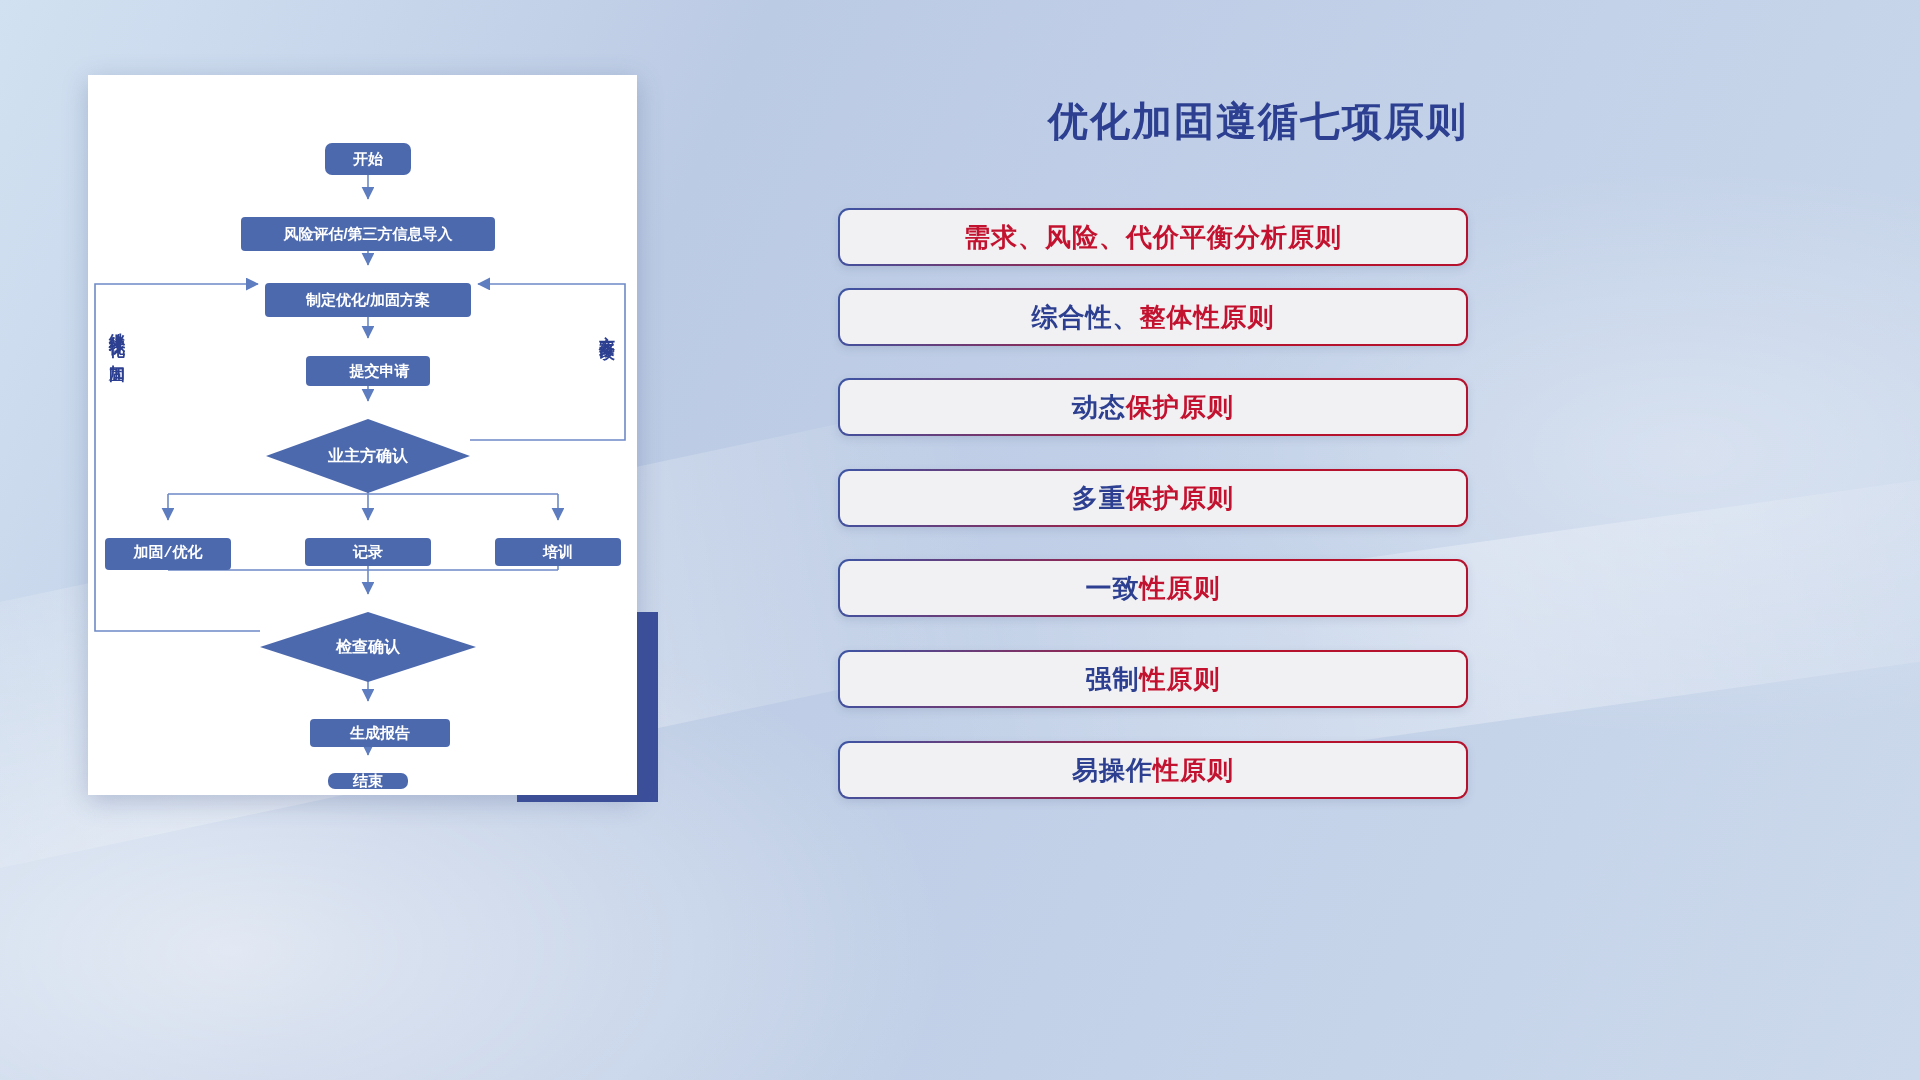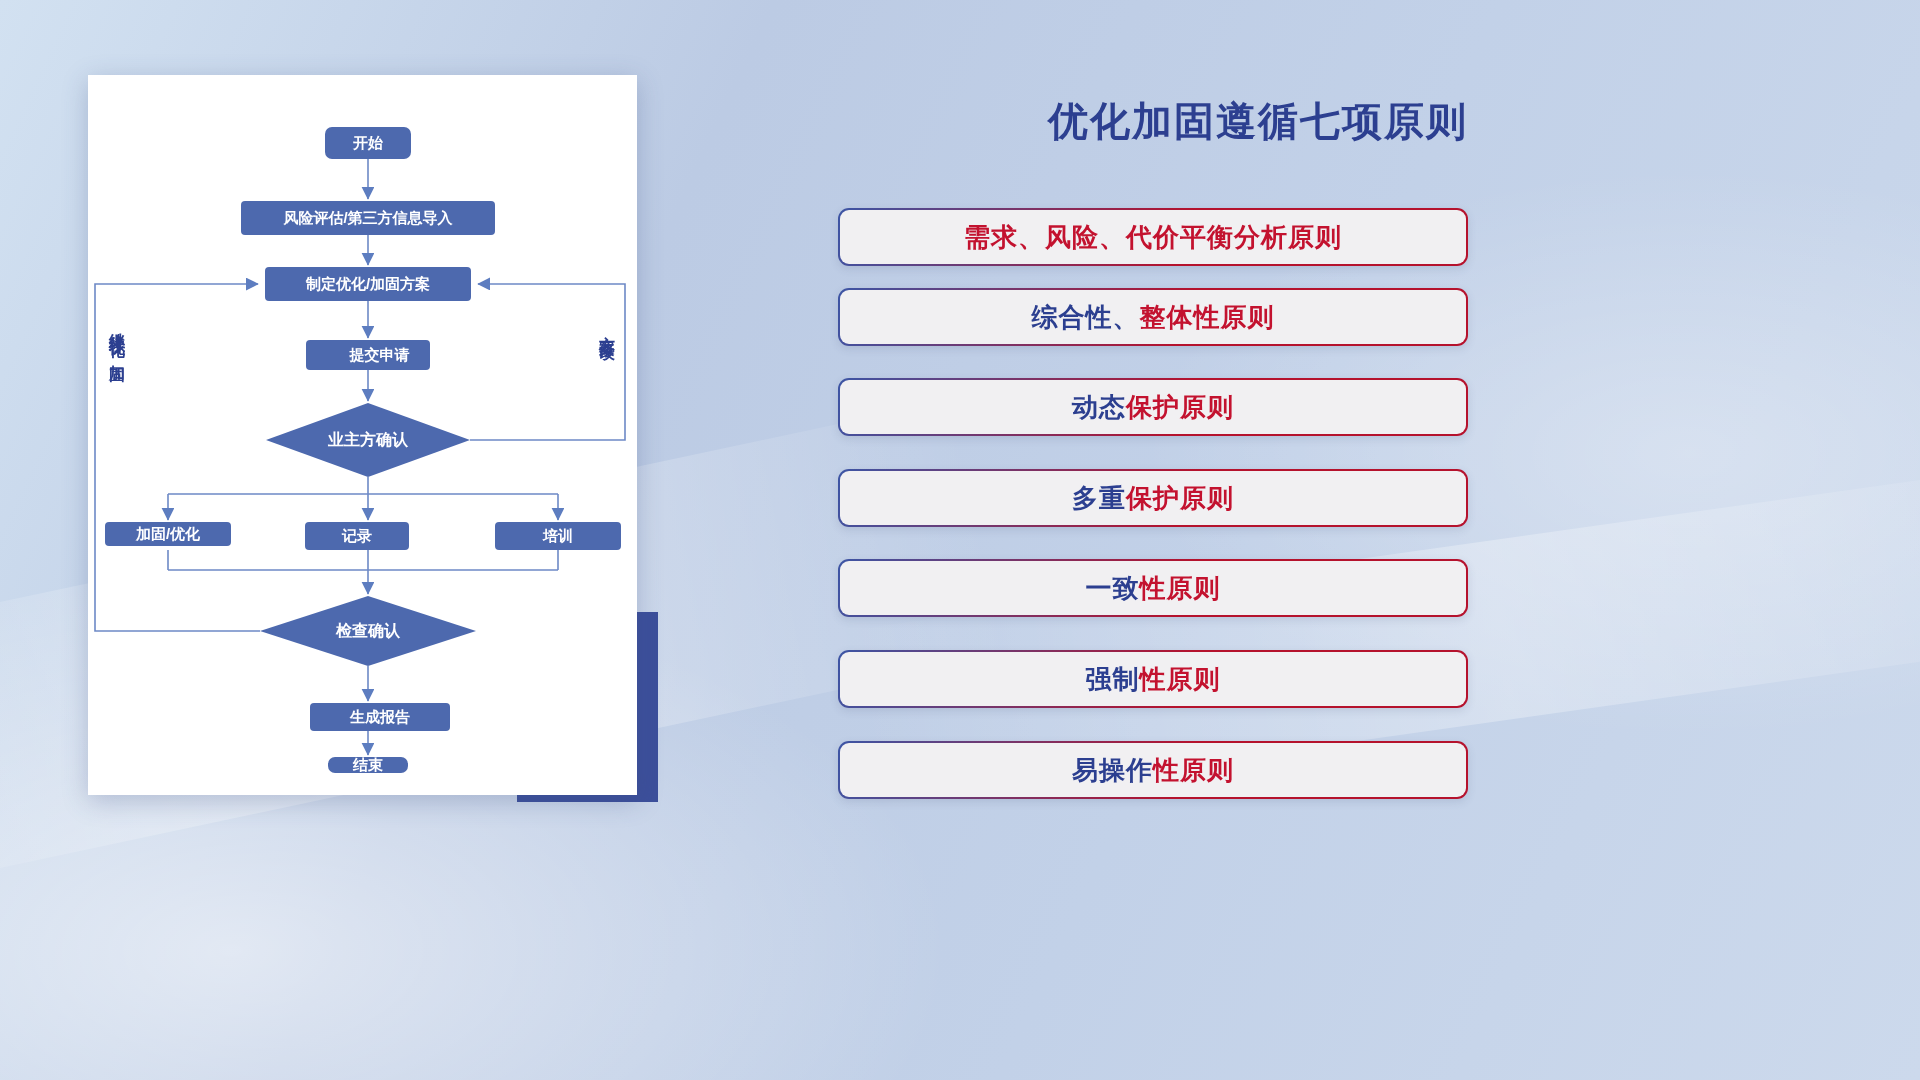"开始" .node { margin-top: none -> 16px }
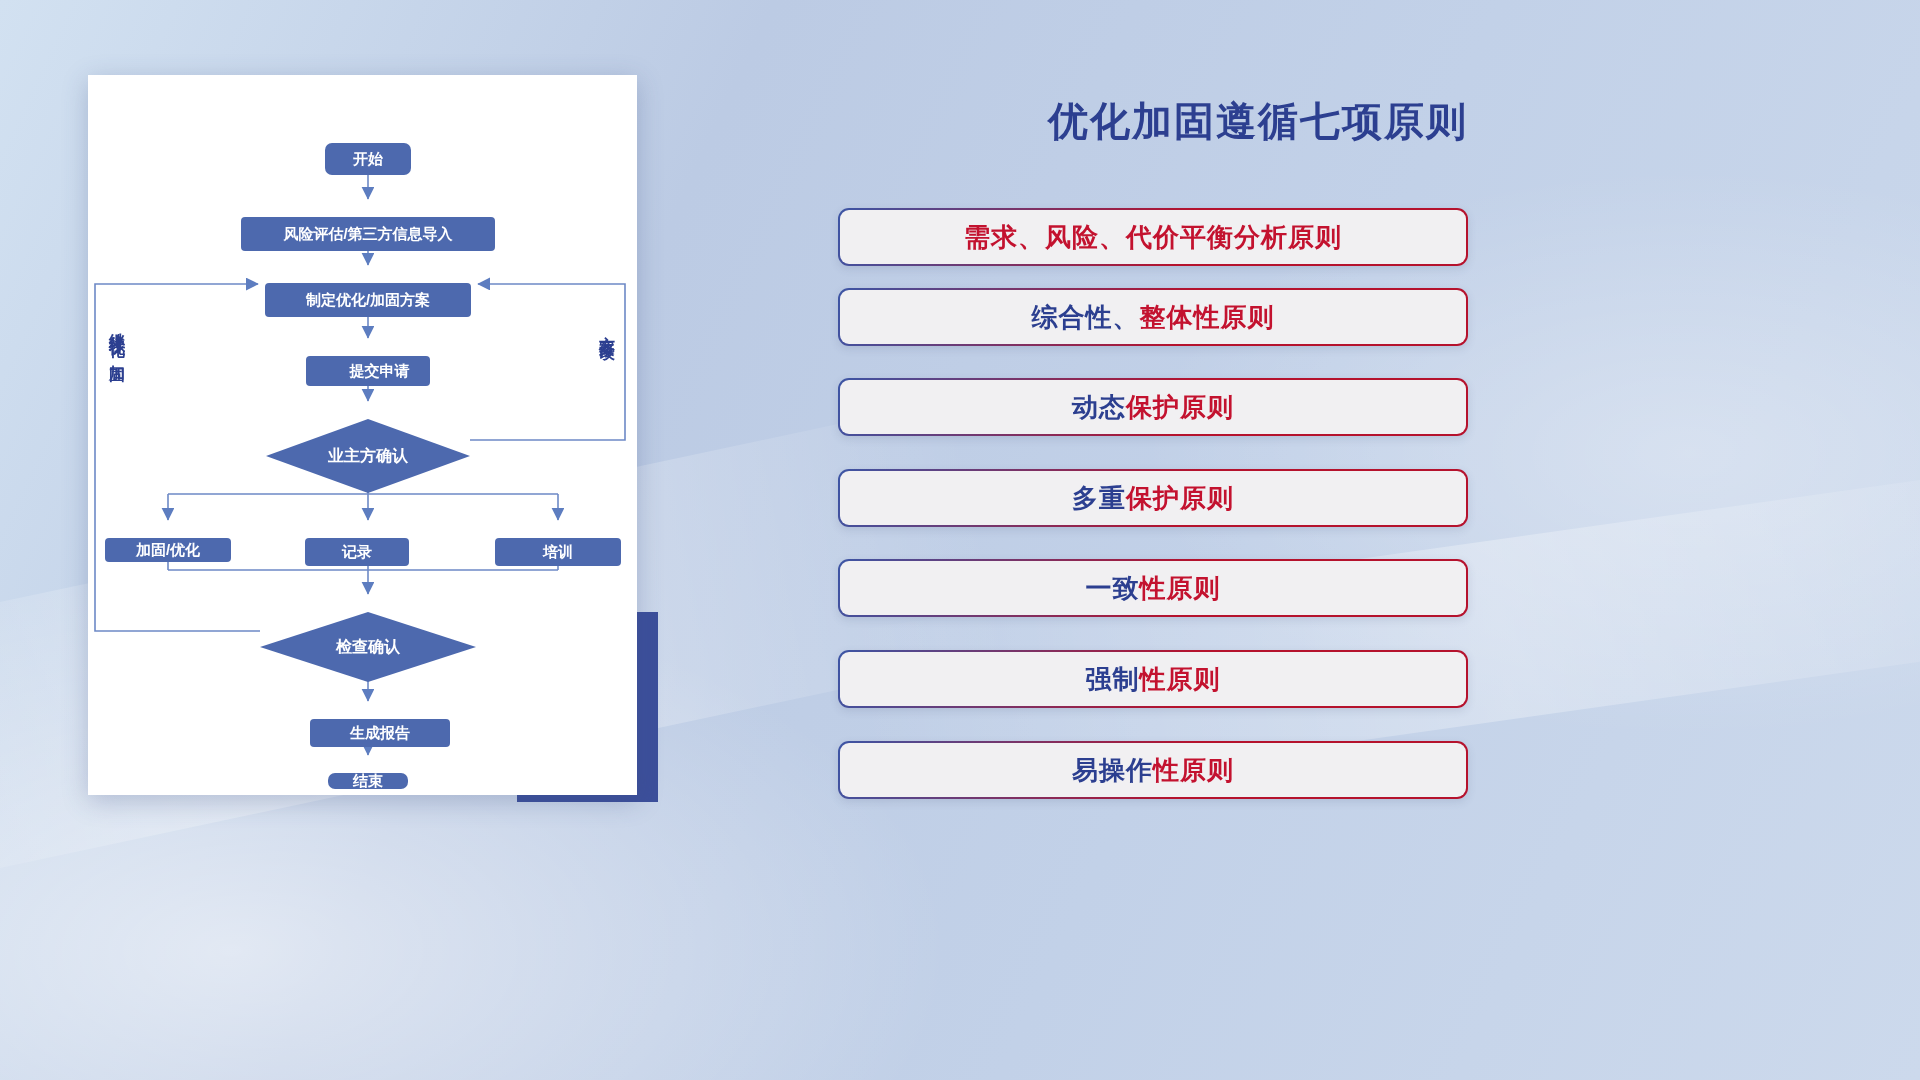"加固/优化" .n-harden { font-family: none -> Liberation Mono, monospace; height: 24px -> 32px }
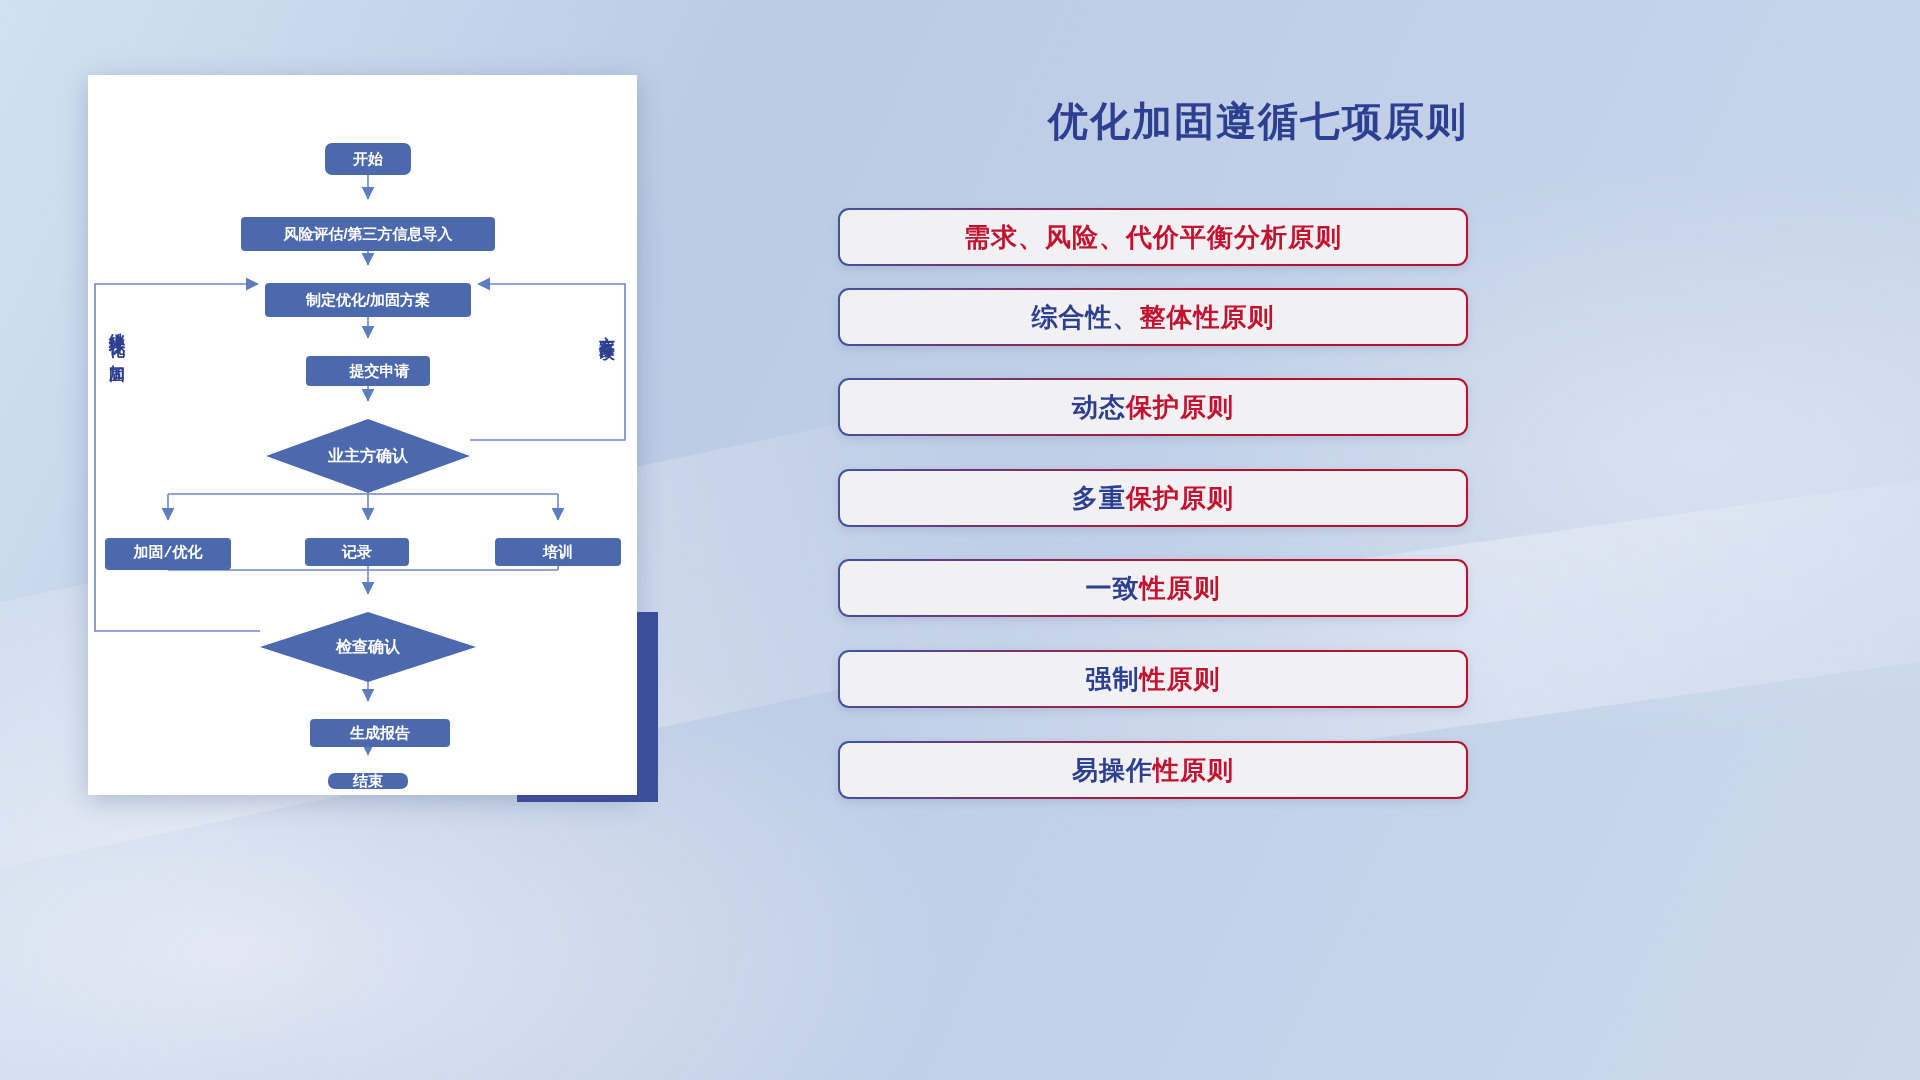"记录" .n-record { width: 104px -> 126px }
